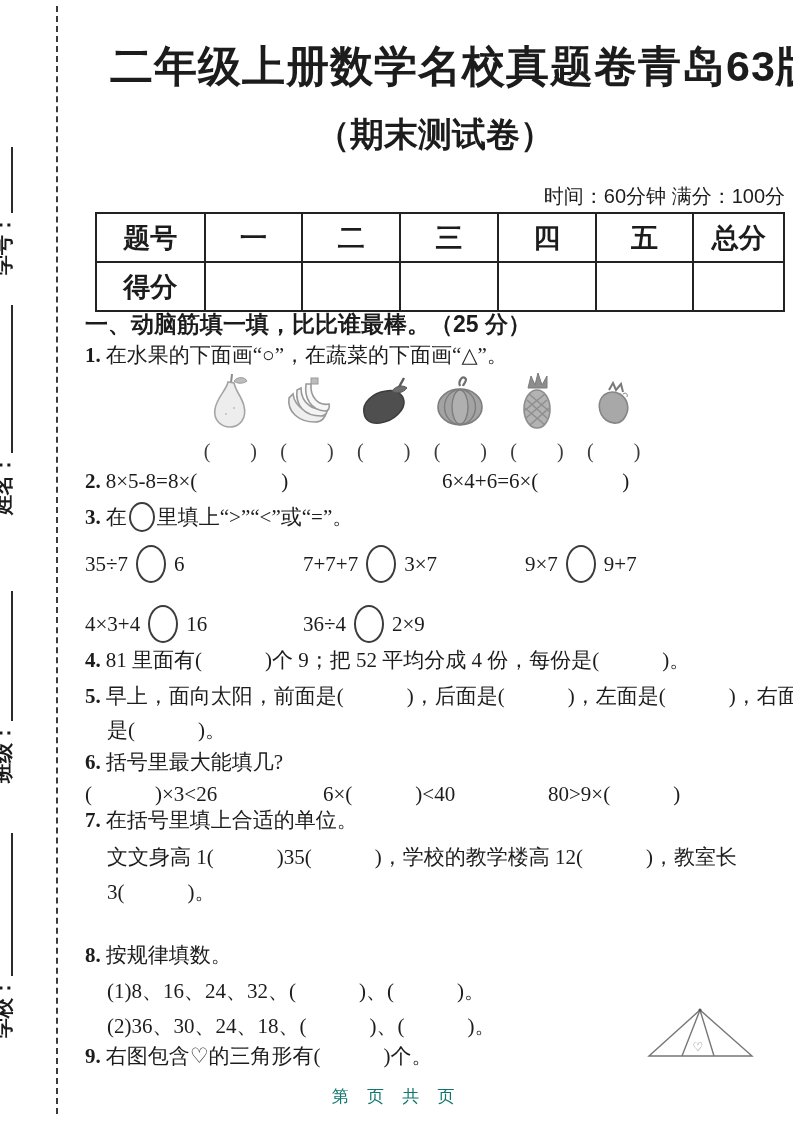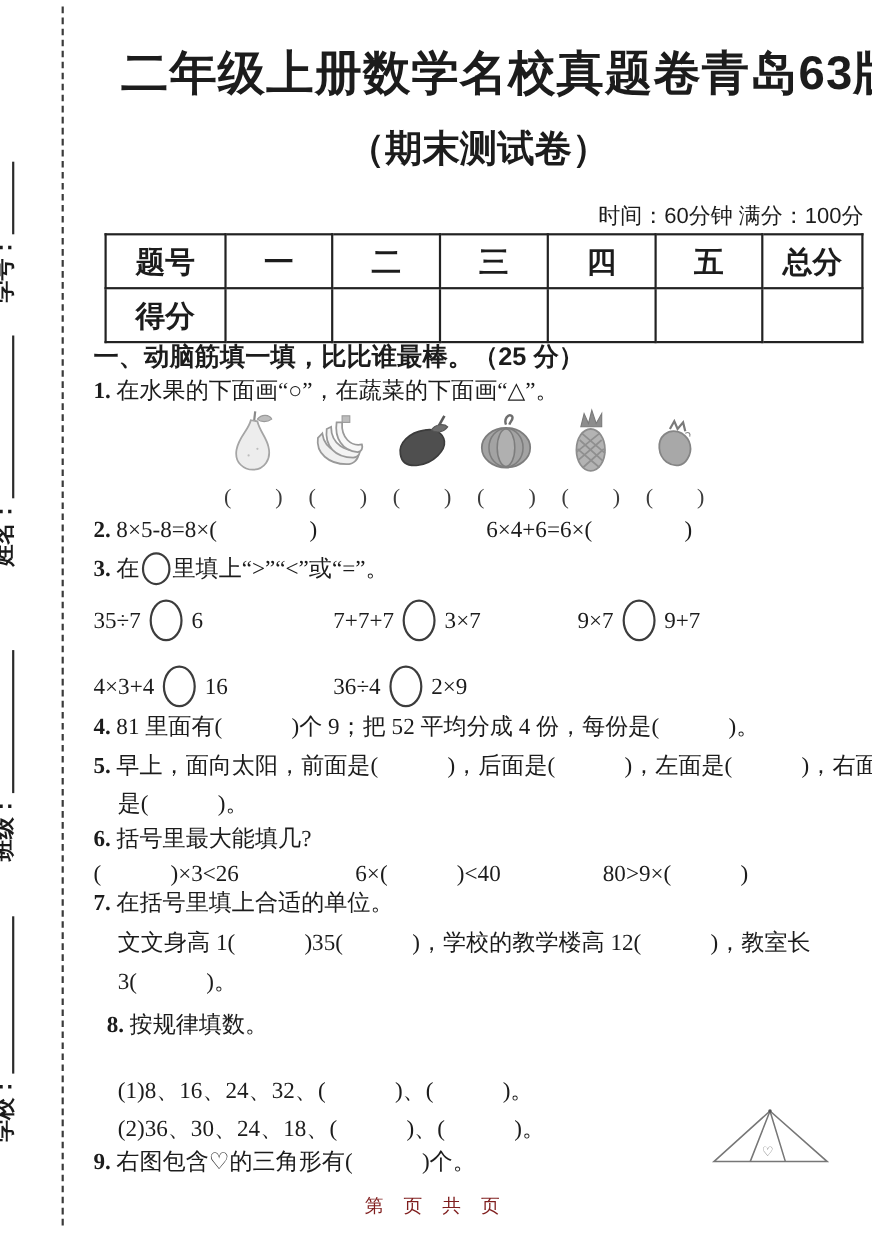"8. 按规律填数。" div.q { margin-left: 12px -> none; top: 917px -> 941px }
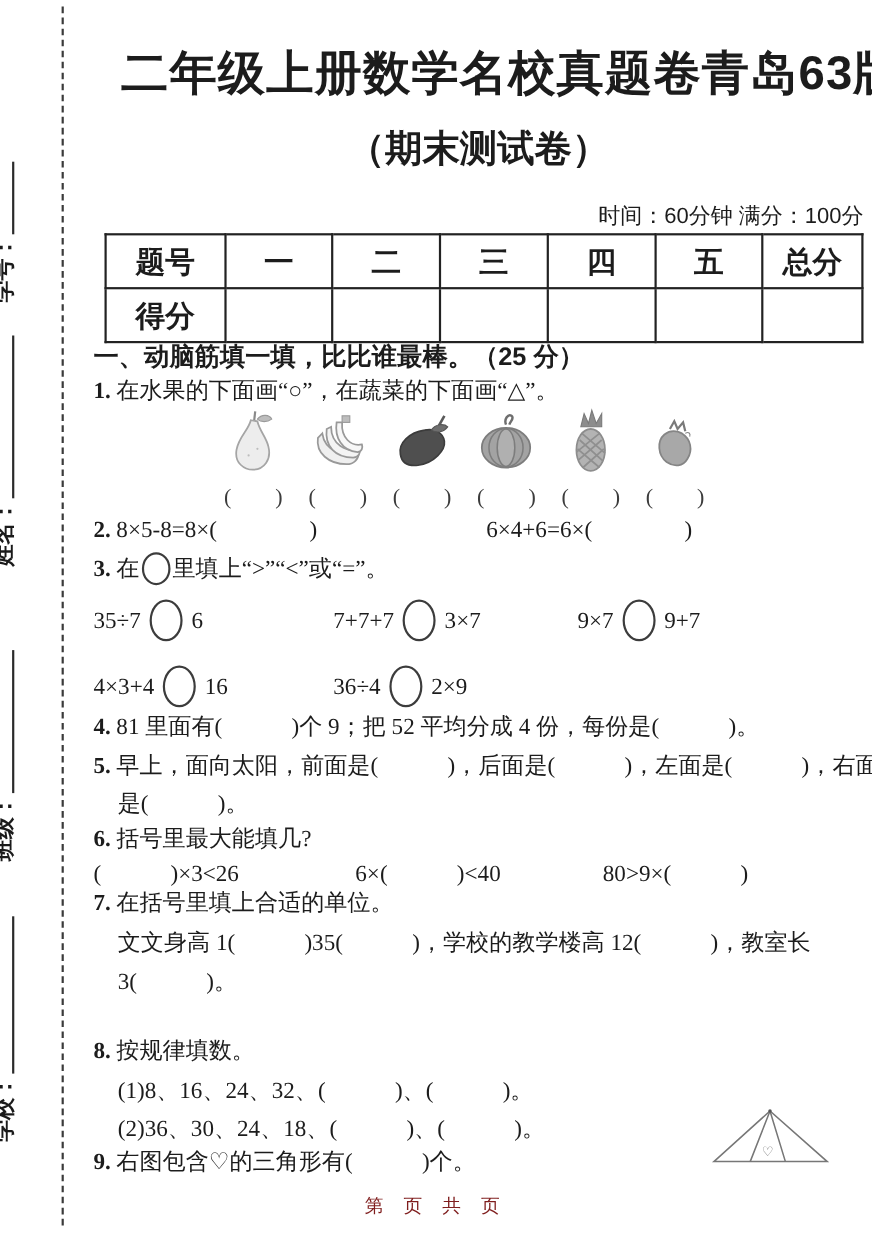"第 页 共 页" .page-footer { color: #7f1d1d -> #0f766e }
